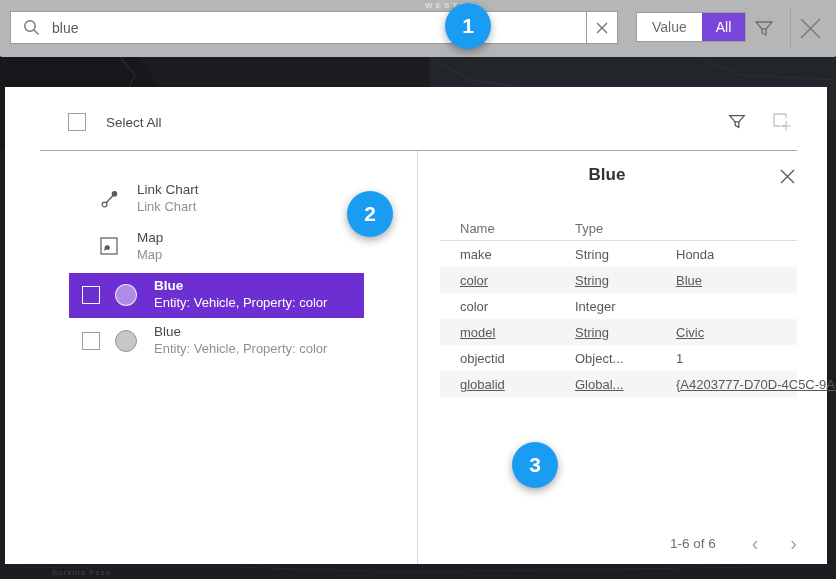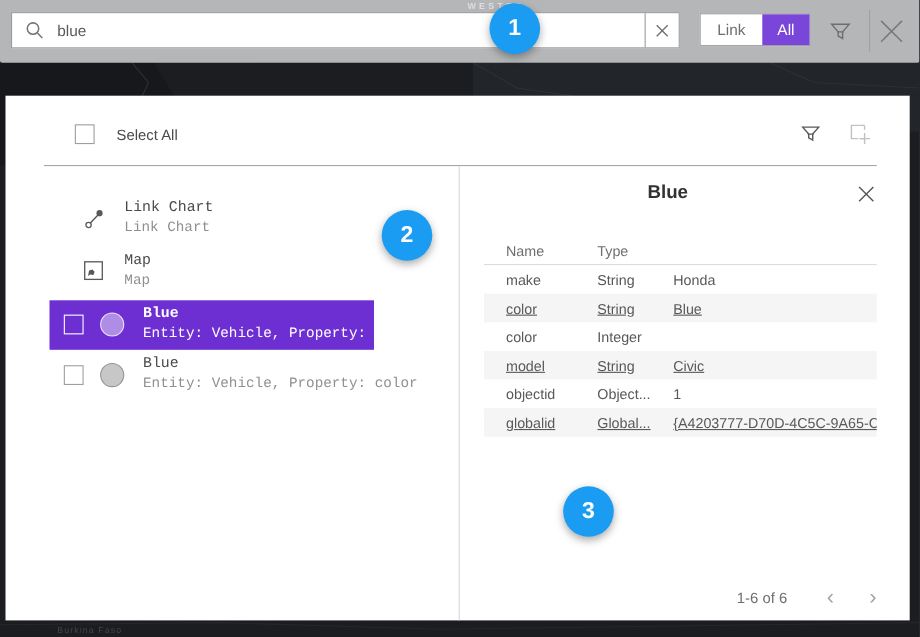"Link" span.seg { text: Link -> Value }
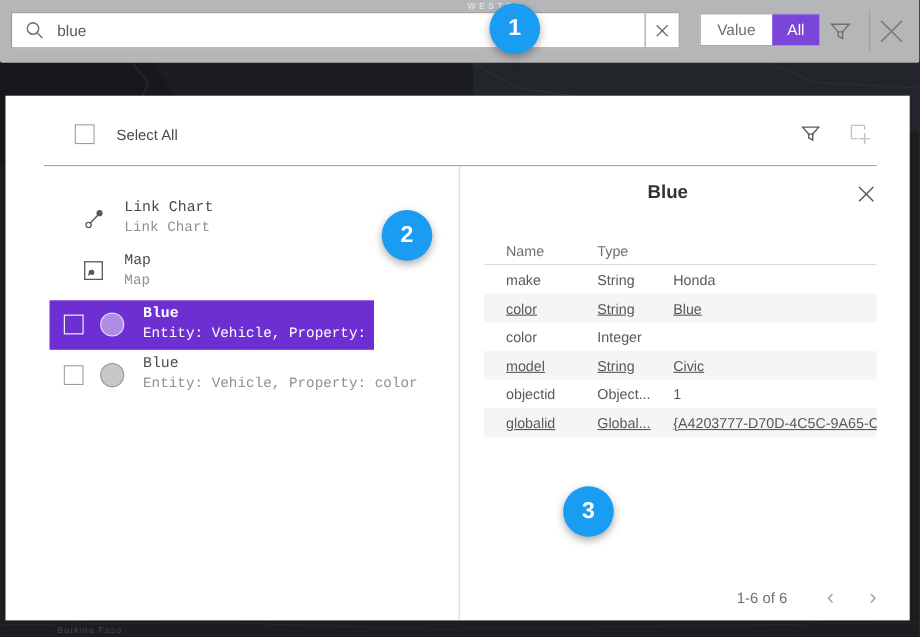"Link Chart" .result-item { font-family: Liberation Mono, monospace -> none; left: 40px -> 64px }
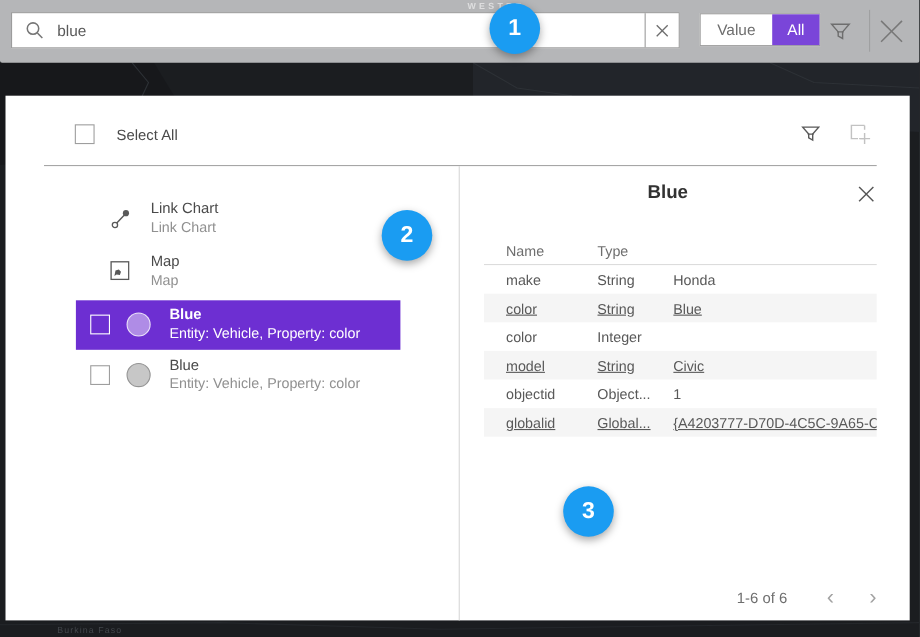"Name" .drow { gap: none -> 32px }
